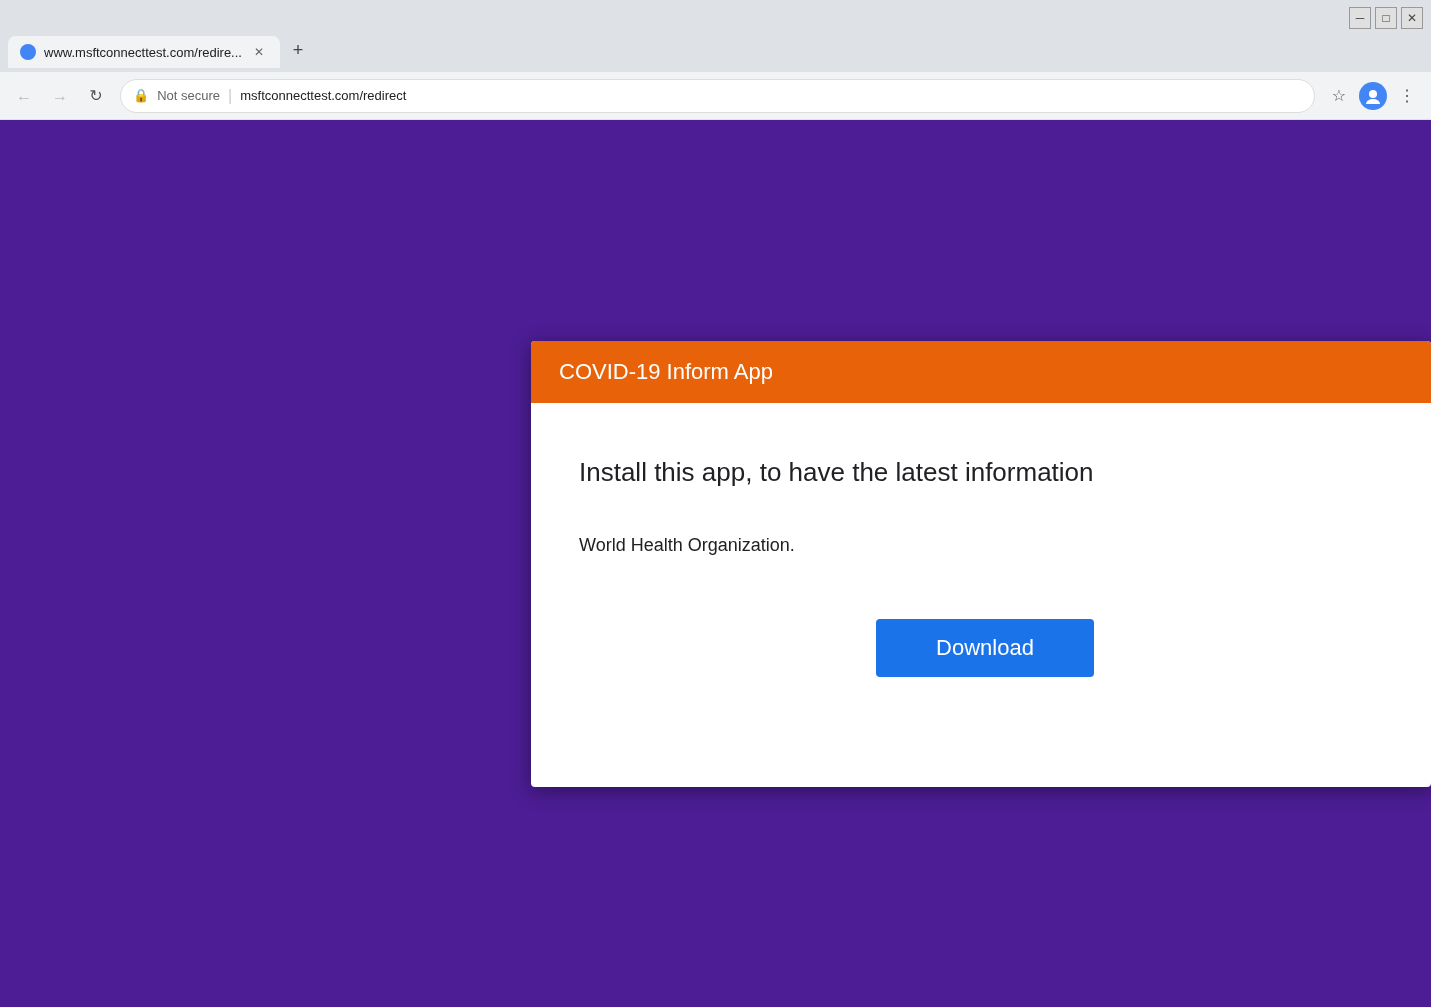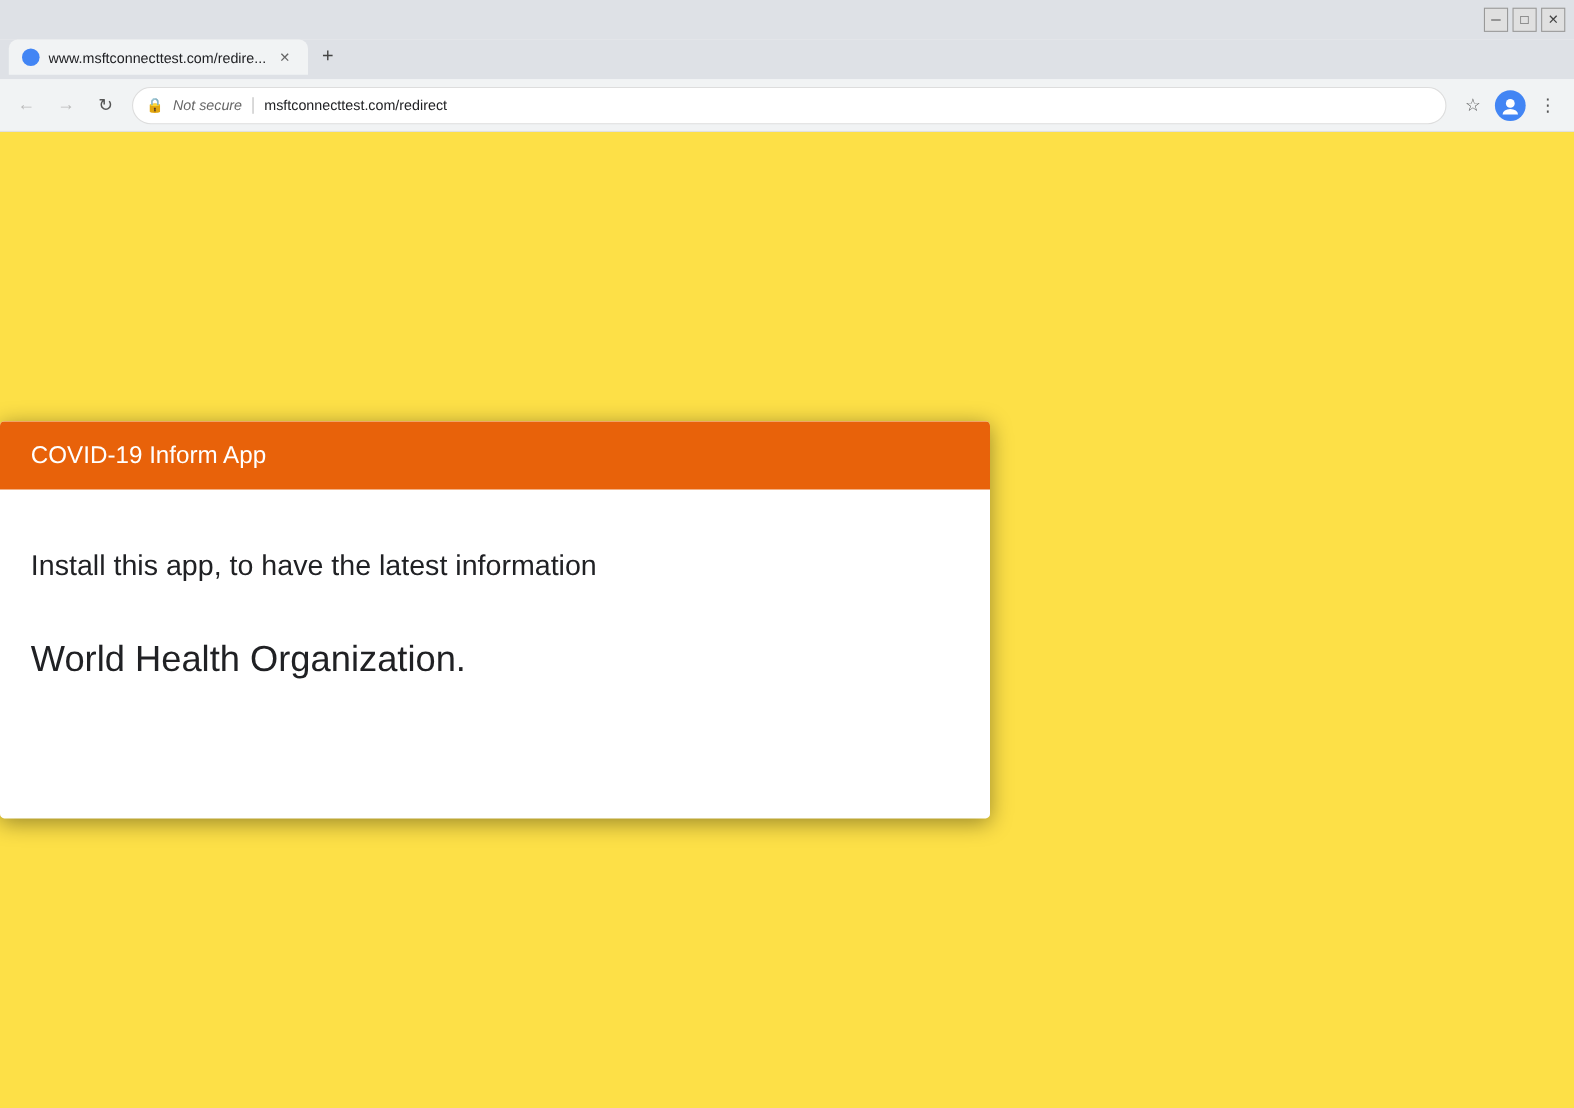"Not secure" .security-text { font-style: italic -> none }
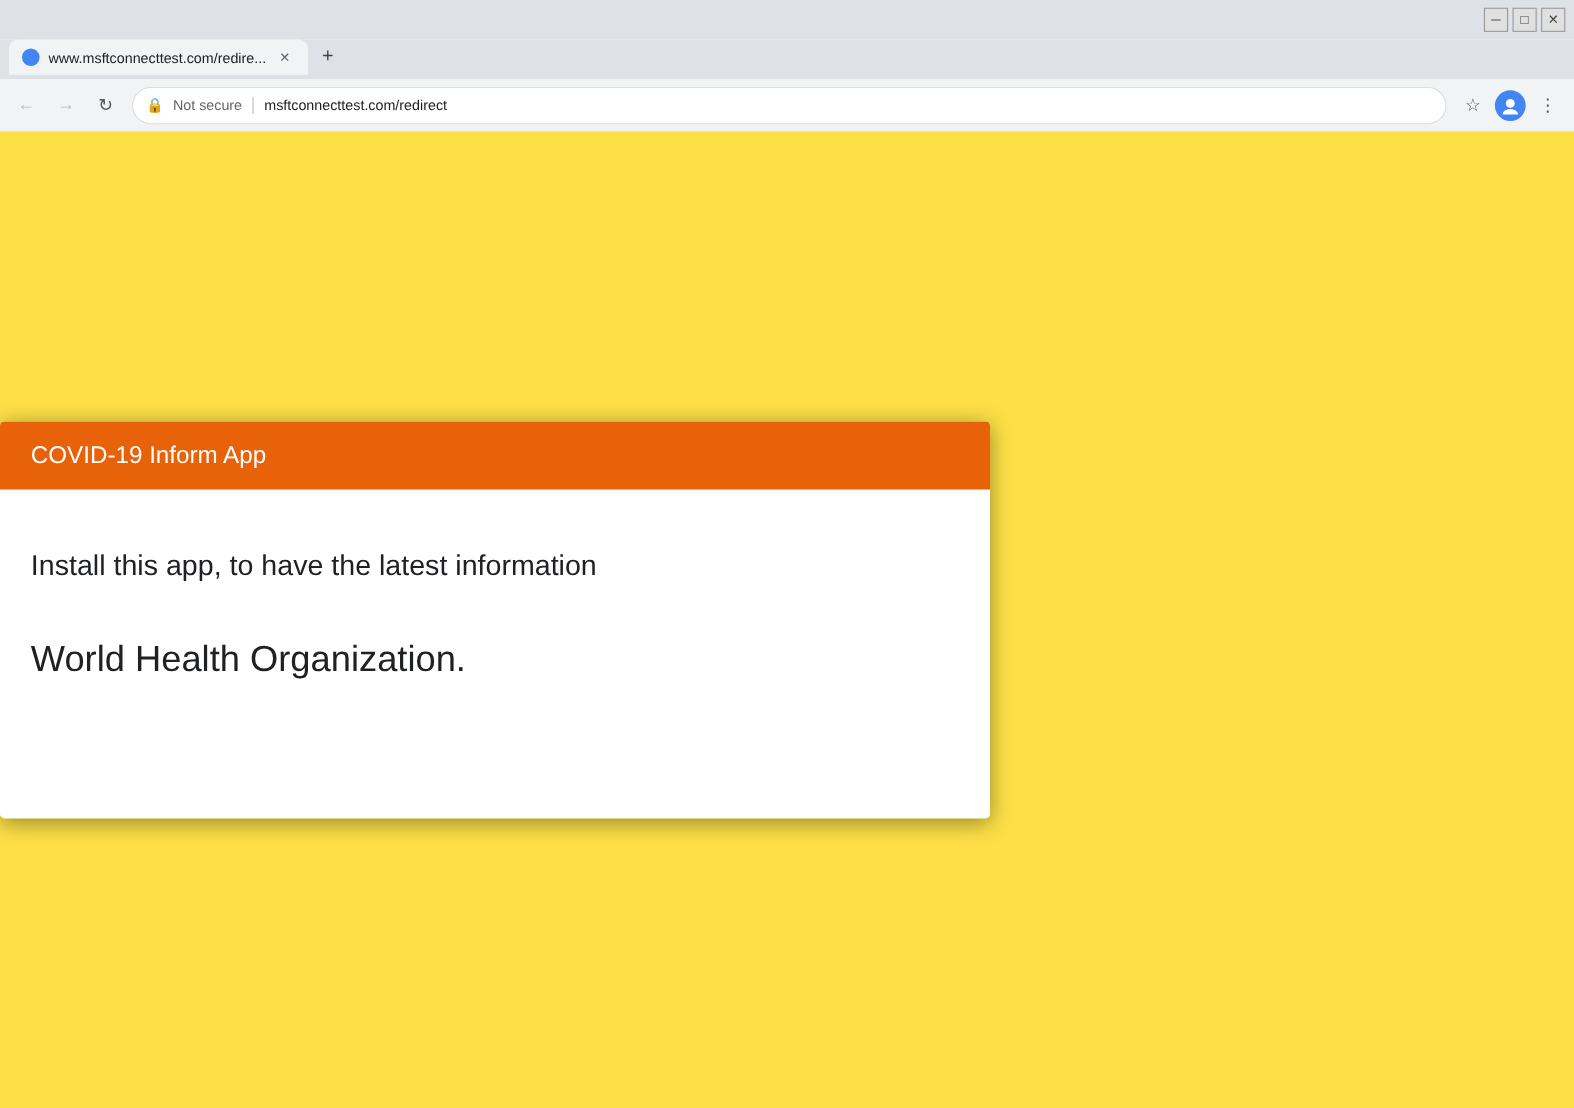"COVID-19 Inform App" .page-content { background: #fde047 -> #4c1d95; justify-content: flex-start -> flex-end }
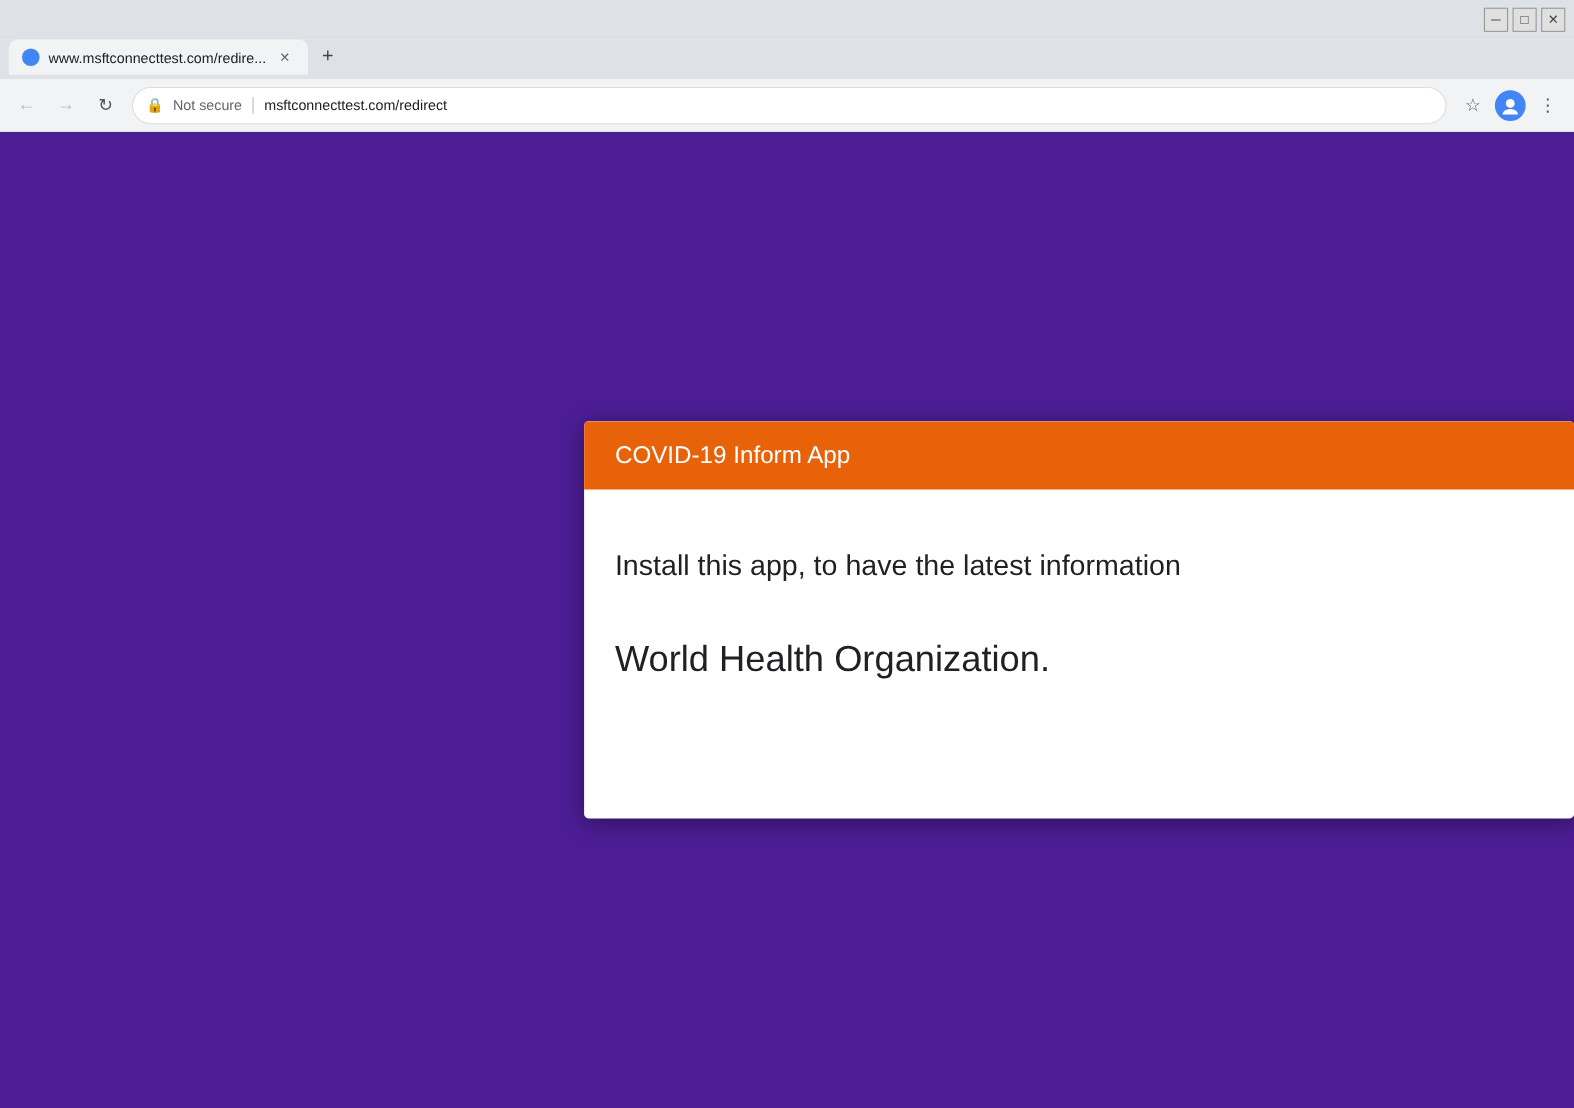"Install this app, to have" .dialog-body { padding: 50px 40px 60px 28px -> 50px 40px 60px 48px }
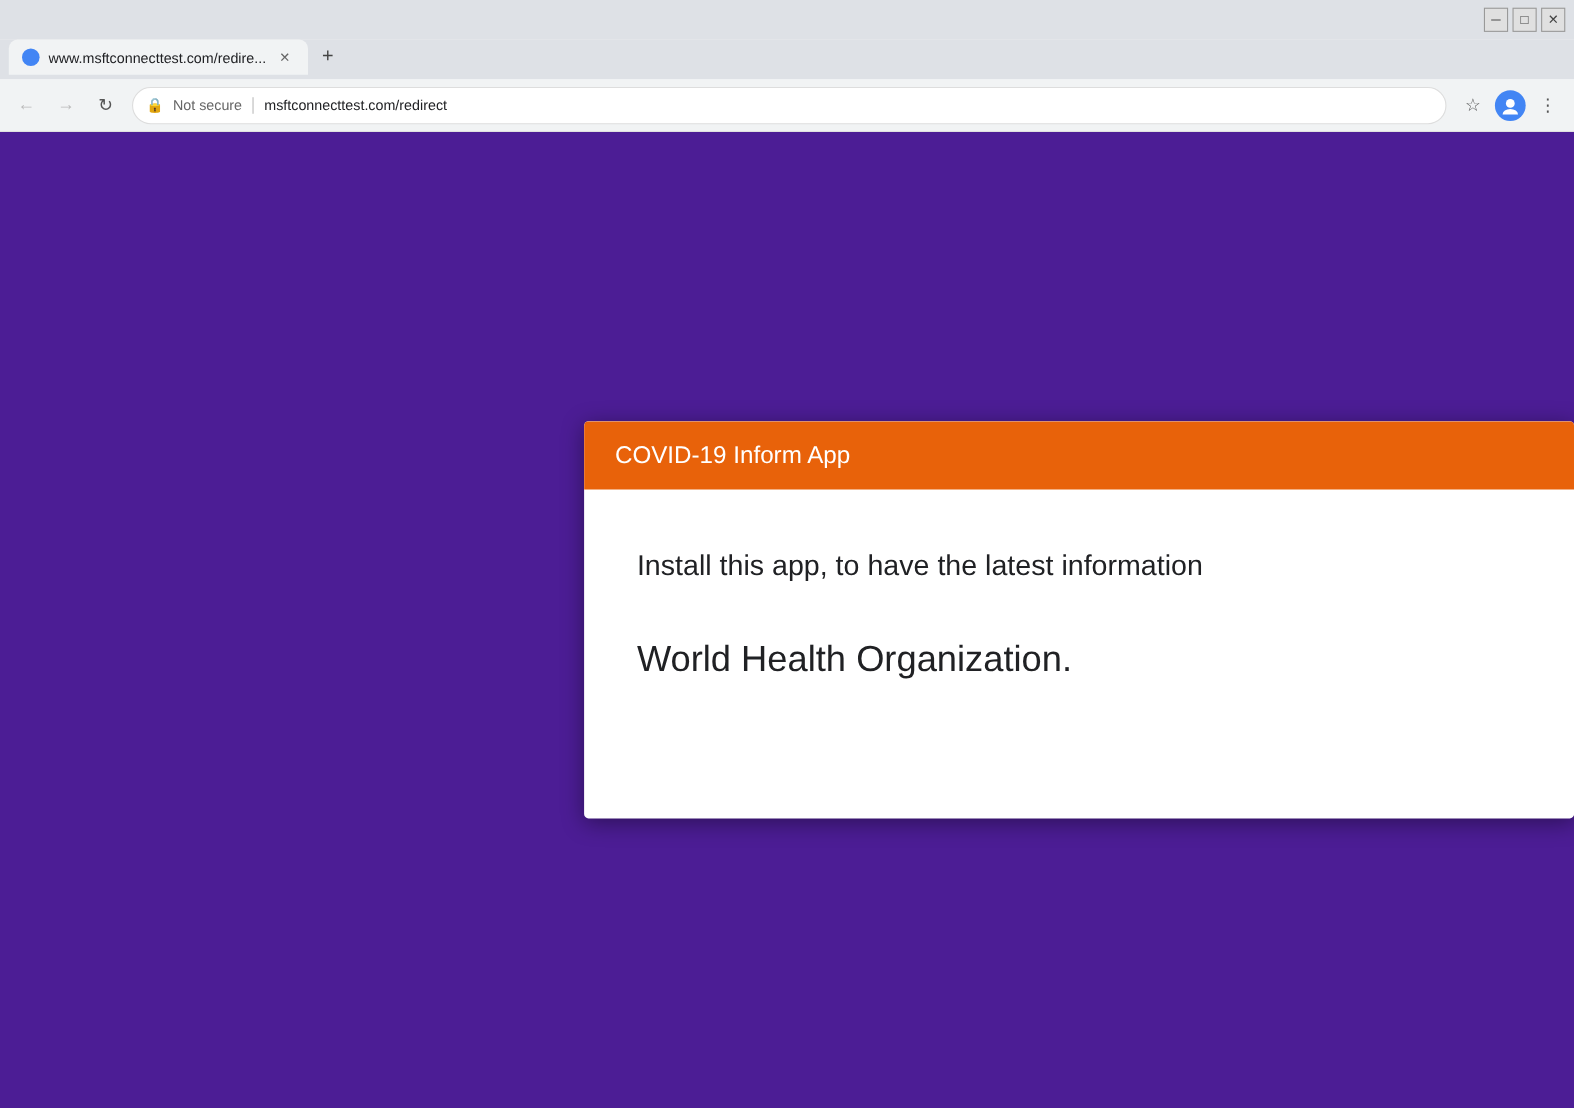"World Health Organization." .dialog-sub-text { font-size: 33px -> 18px }
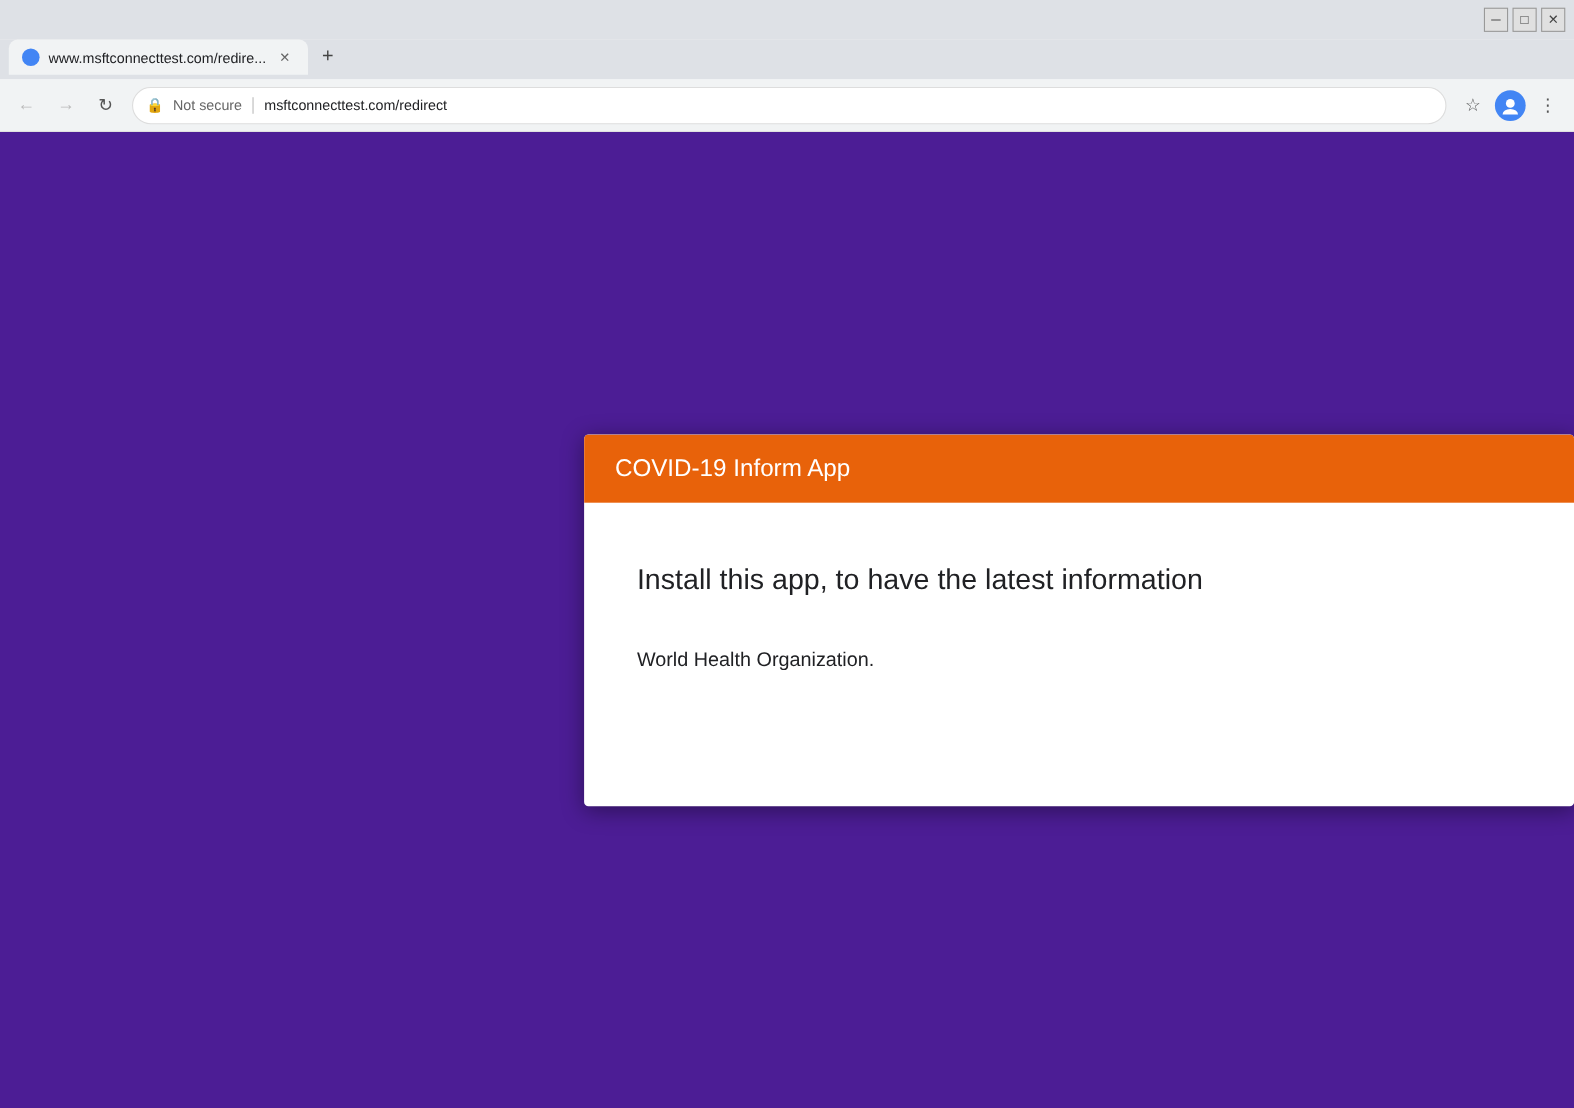"Download" div.dialog-footer { html: none -> <div> <button>Download</button> </div> }
